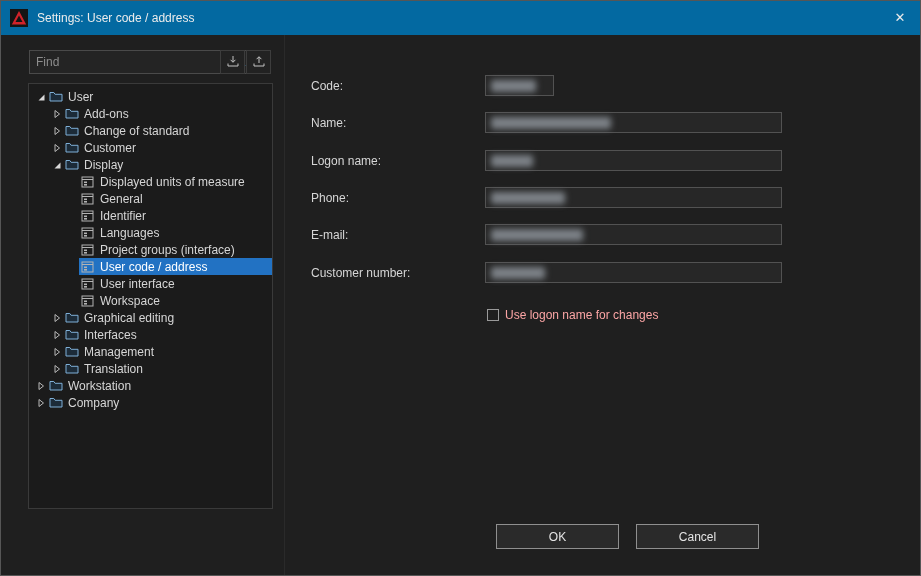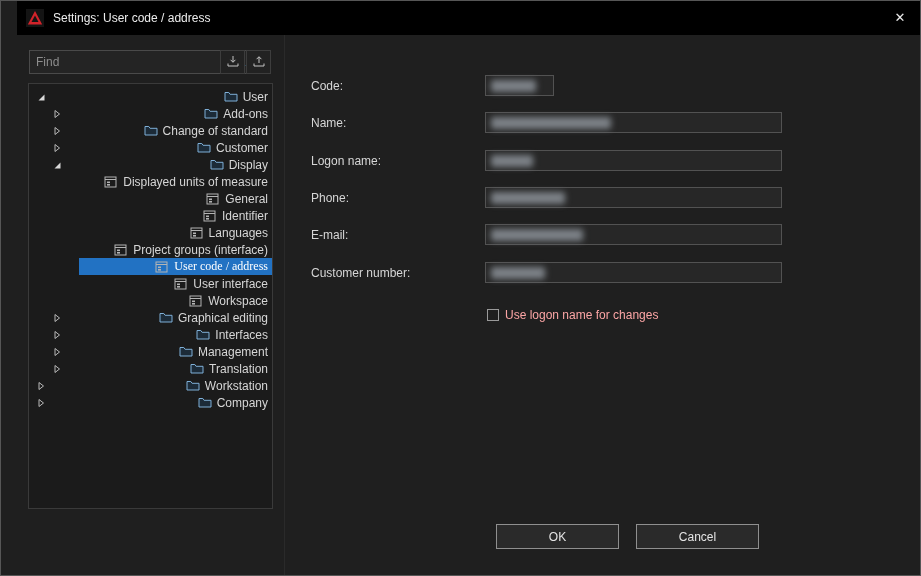"Settings: User code / address" .titlebar { background: #000000 -> #0369a1; left: 16px -> 0 }
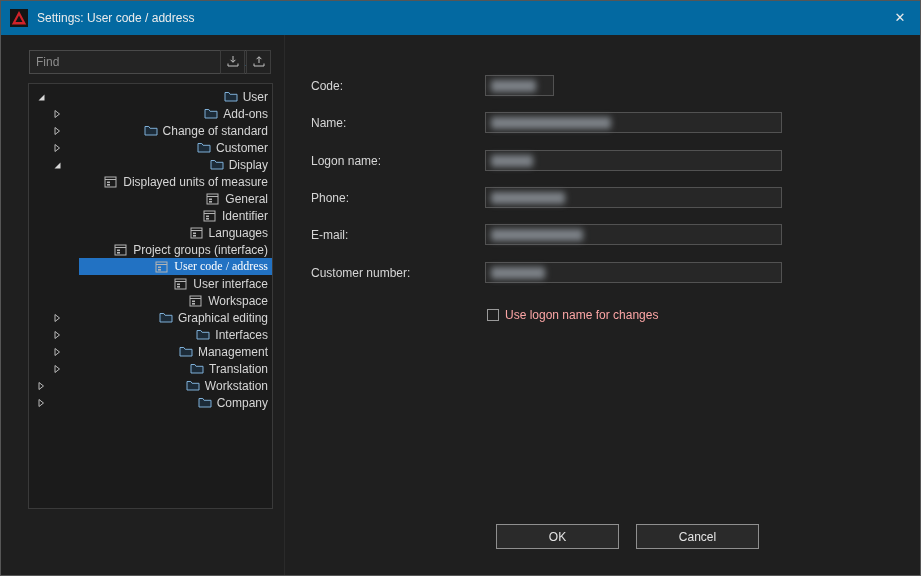"User" .row-main { justify-content: flex-end -> none }
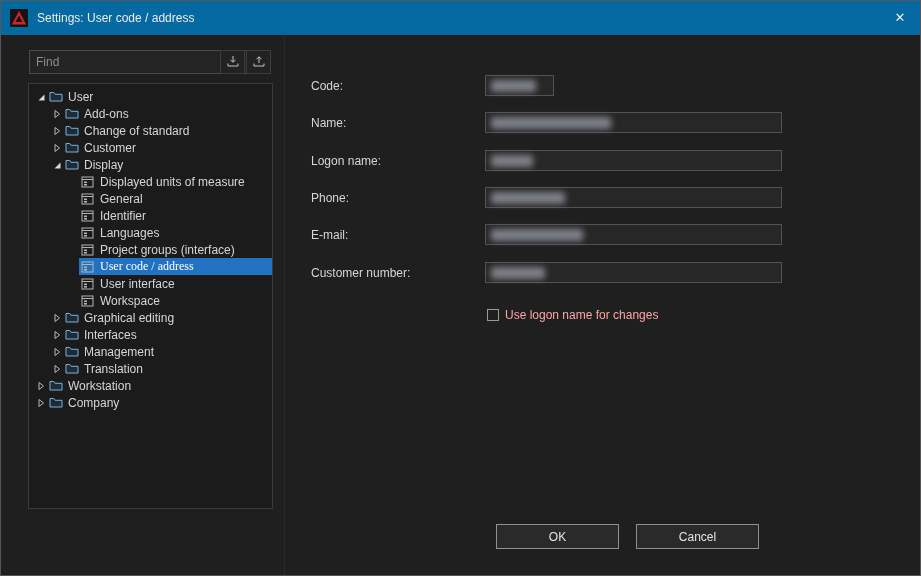"User code / address" div.tree-row { font-family: Liberation Serif, serif -> none }
